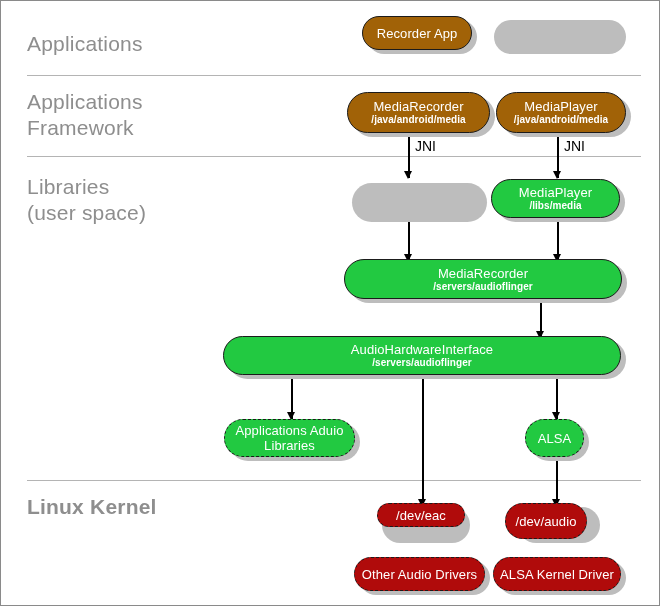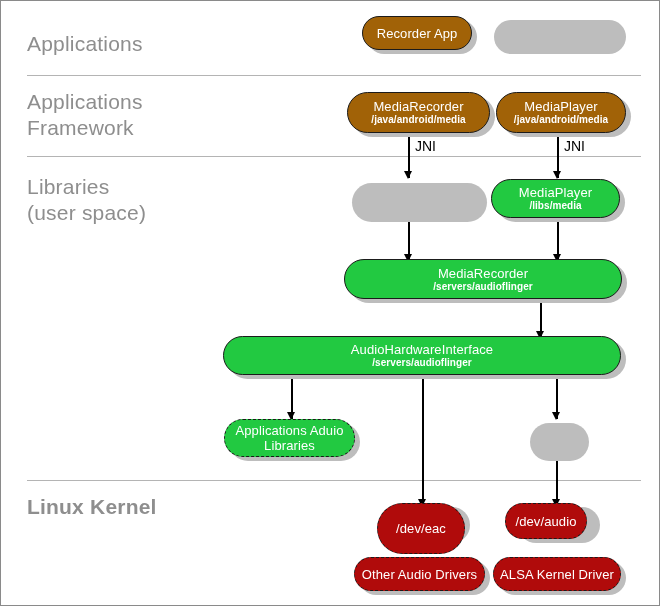"ALSA" div.node { html: none -> <div> <span>ALSA</span> </div> }
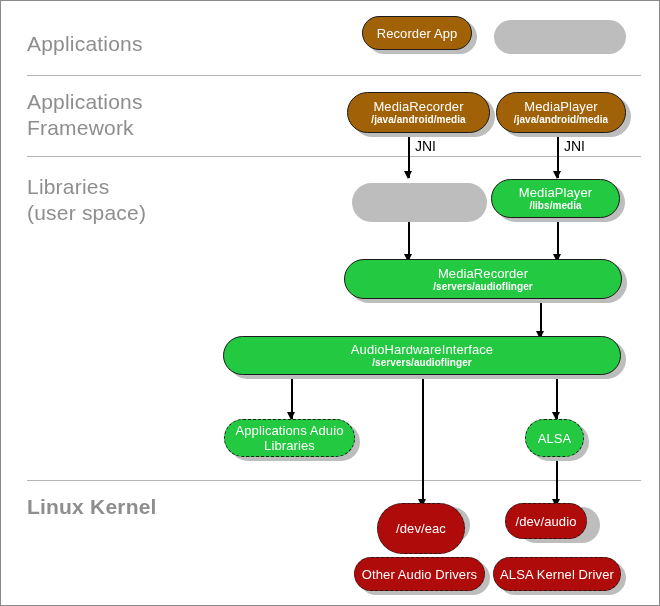"/dev/eac" div.node { height: 51px -> 24px }
